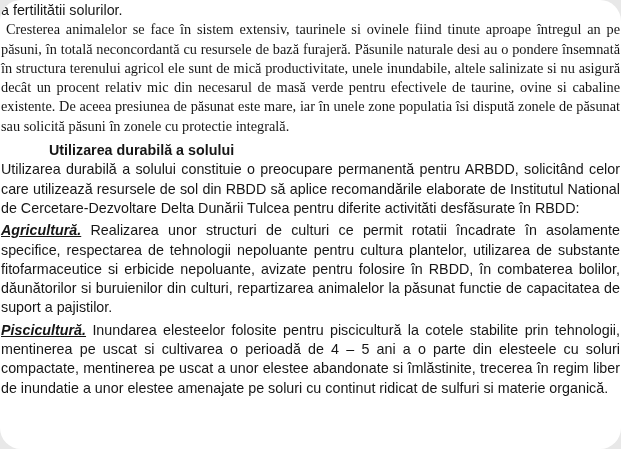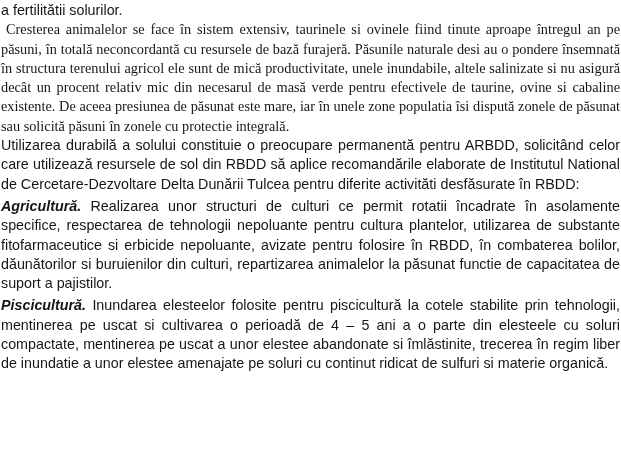"a fertilitătii solurilor." .page { border-radius: none -> 21px }
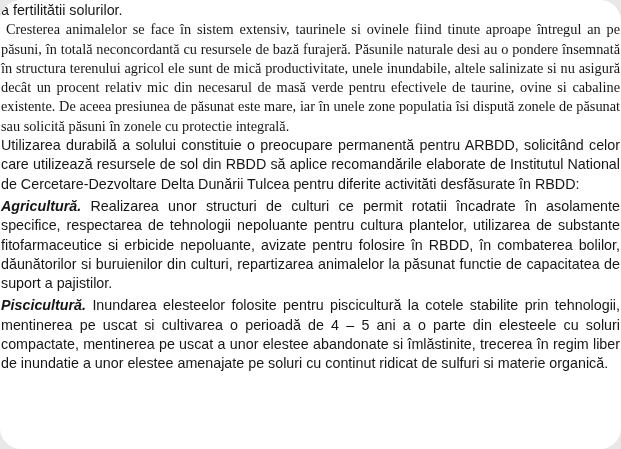"Utilizarea durabilă a solului" p.heading { html: none -> <p>Utilizarea durabilă a solului</p> }
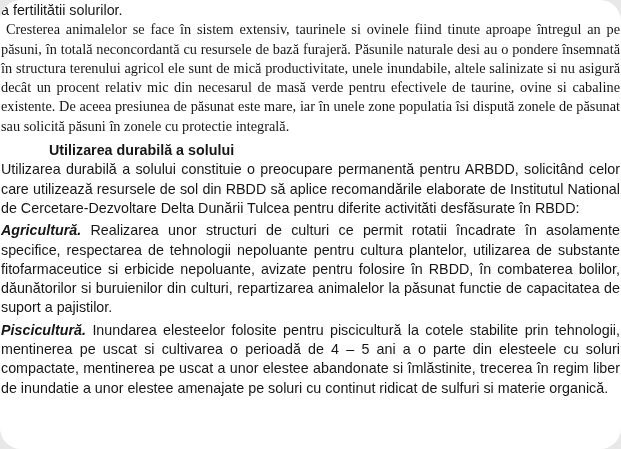"Agricultură." .lead { text-decoration: none -> underline }
